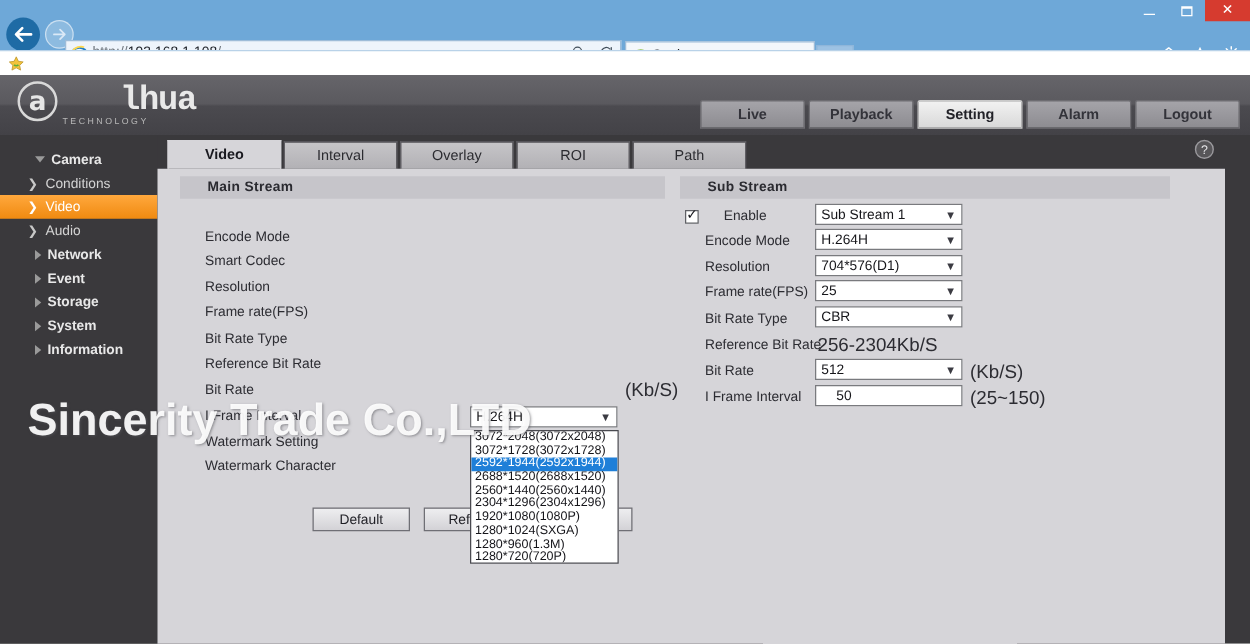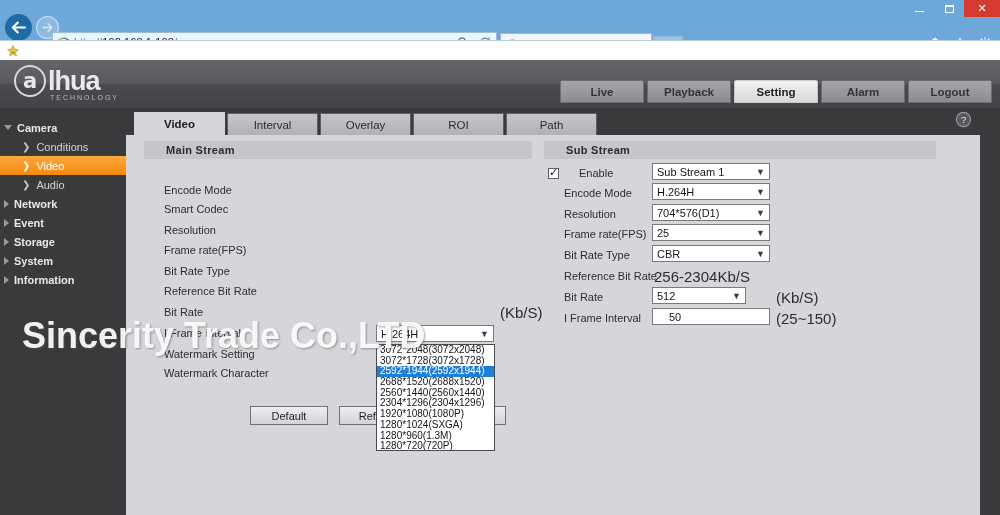"lhua" .logo .brandtext { font-family: Liberation Sans, sans-serif -> Liberation Mono, monospace; margin-left: none -> 48px }
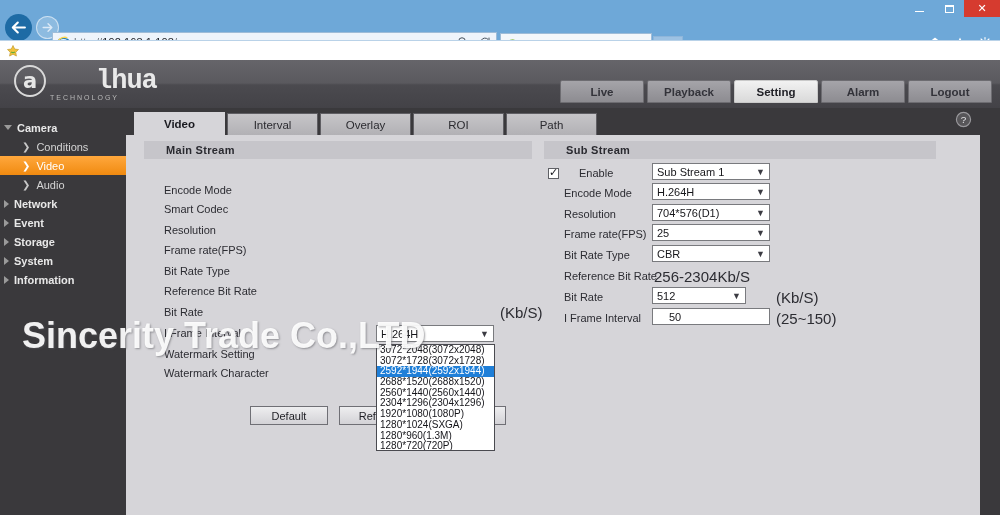"Camera" .side-item { padding-left: 4px -> 28px }
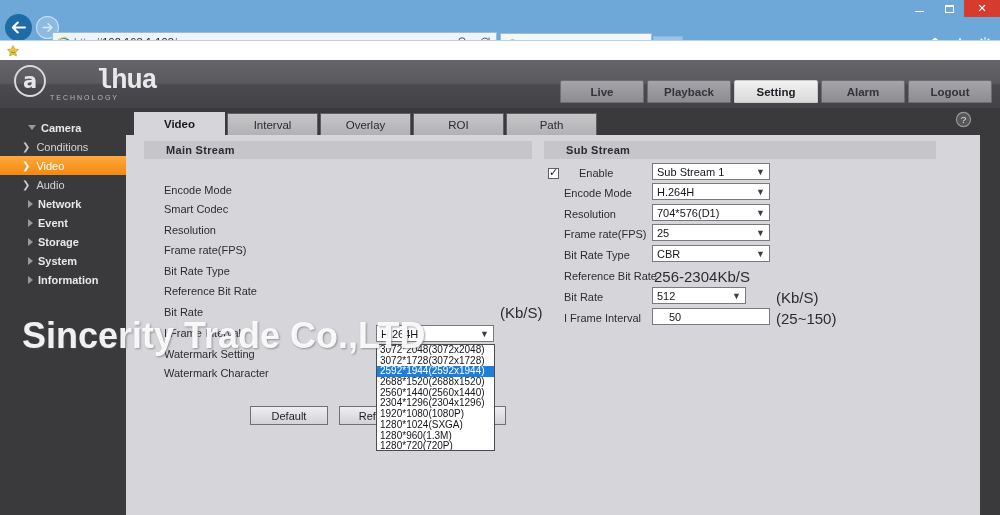"512" div.sel { width: 94px -> 118px }
